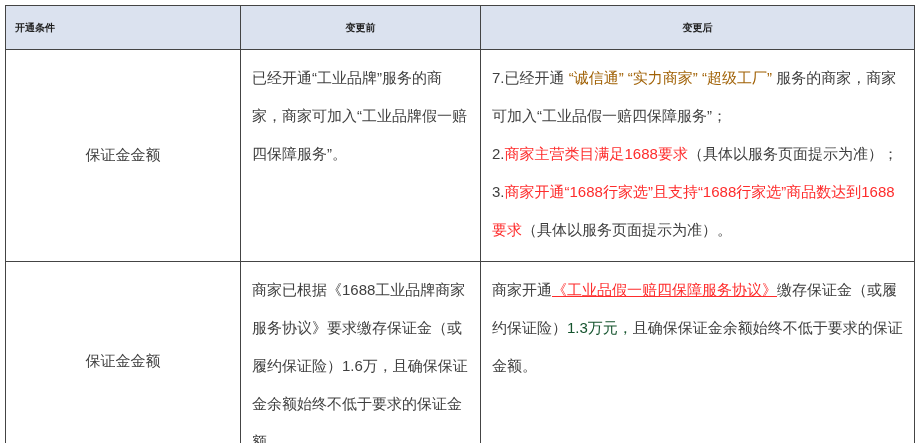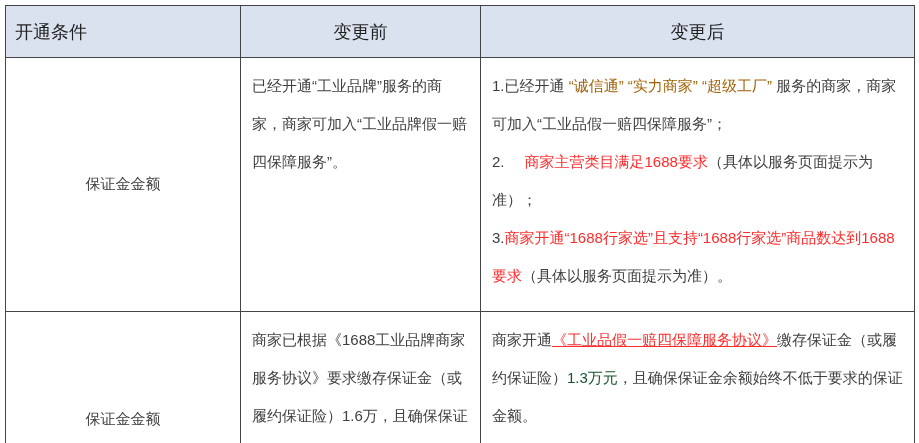"开通条件" thead th { font-size: 18px -> 10px; font-weight: normal -> bold; height: 52px -> 44px }
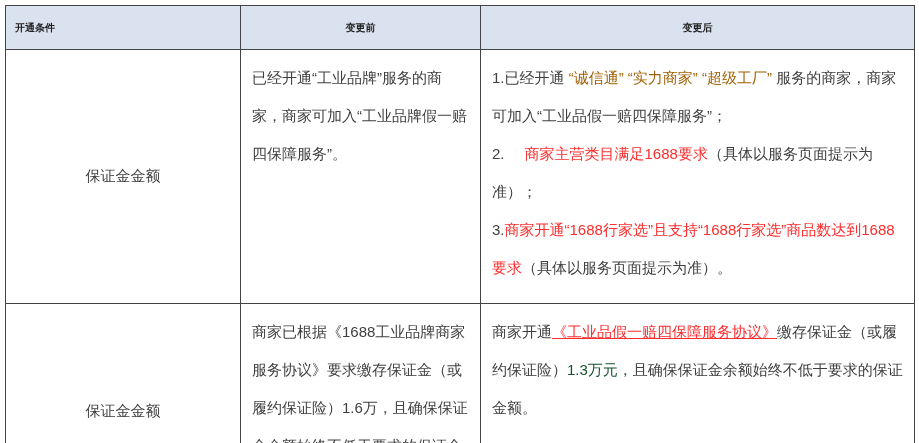"已经开通“工业品牌”服务的商家，商家可加入“工业品牌假一赔四保障服务”。" td.body { padding: 9px 10px 16px 11px -> 9px 10px 0 11px }
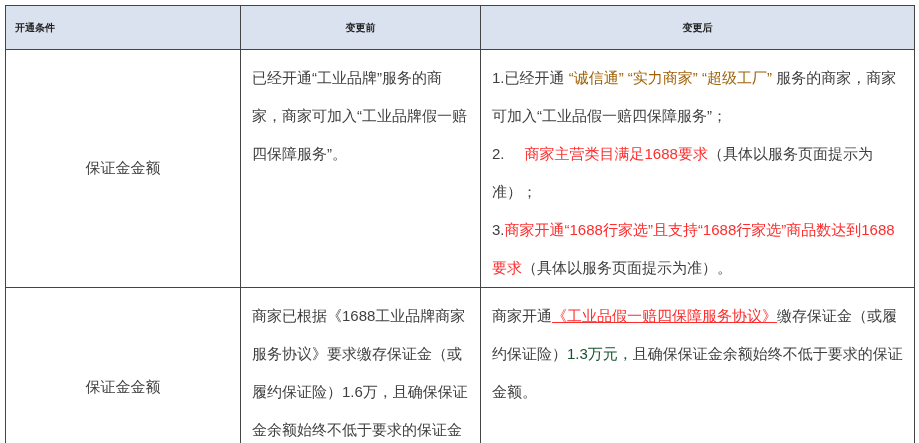"1.已经开通" span { text: 1 -> 7 }
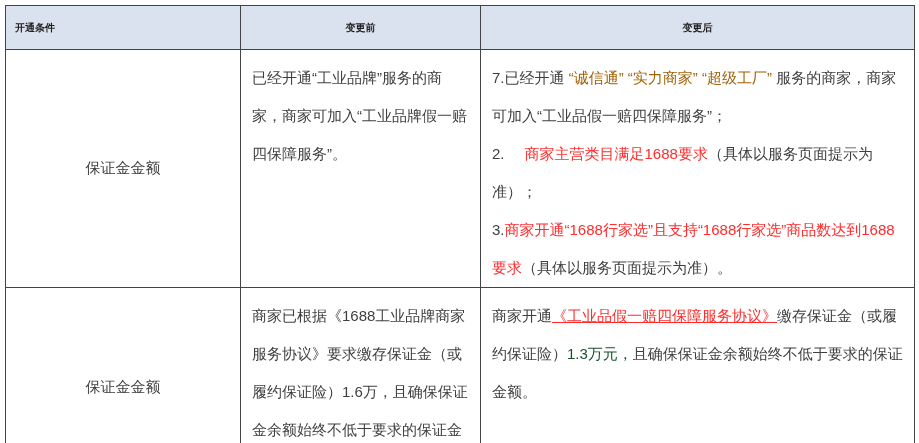"商家主营类目满足1688要求" span { margin-left: 20px -> none }
